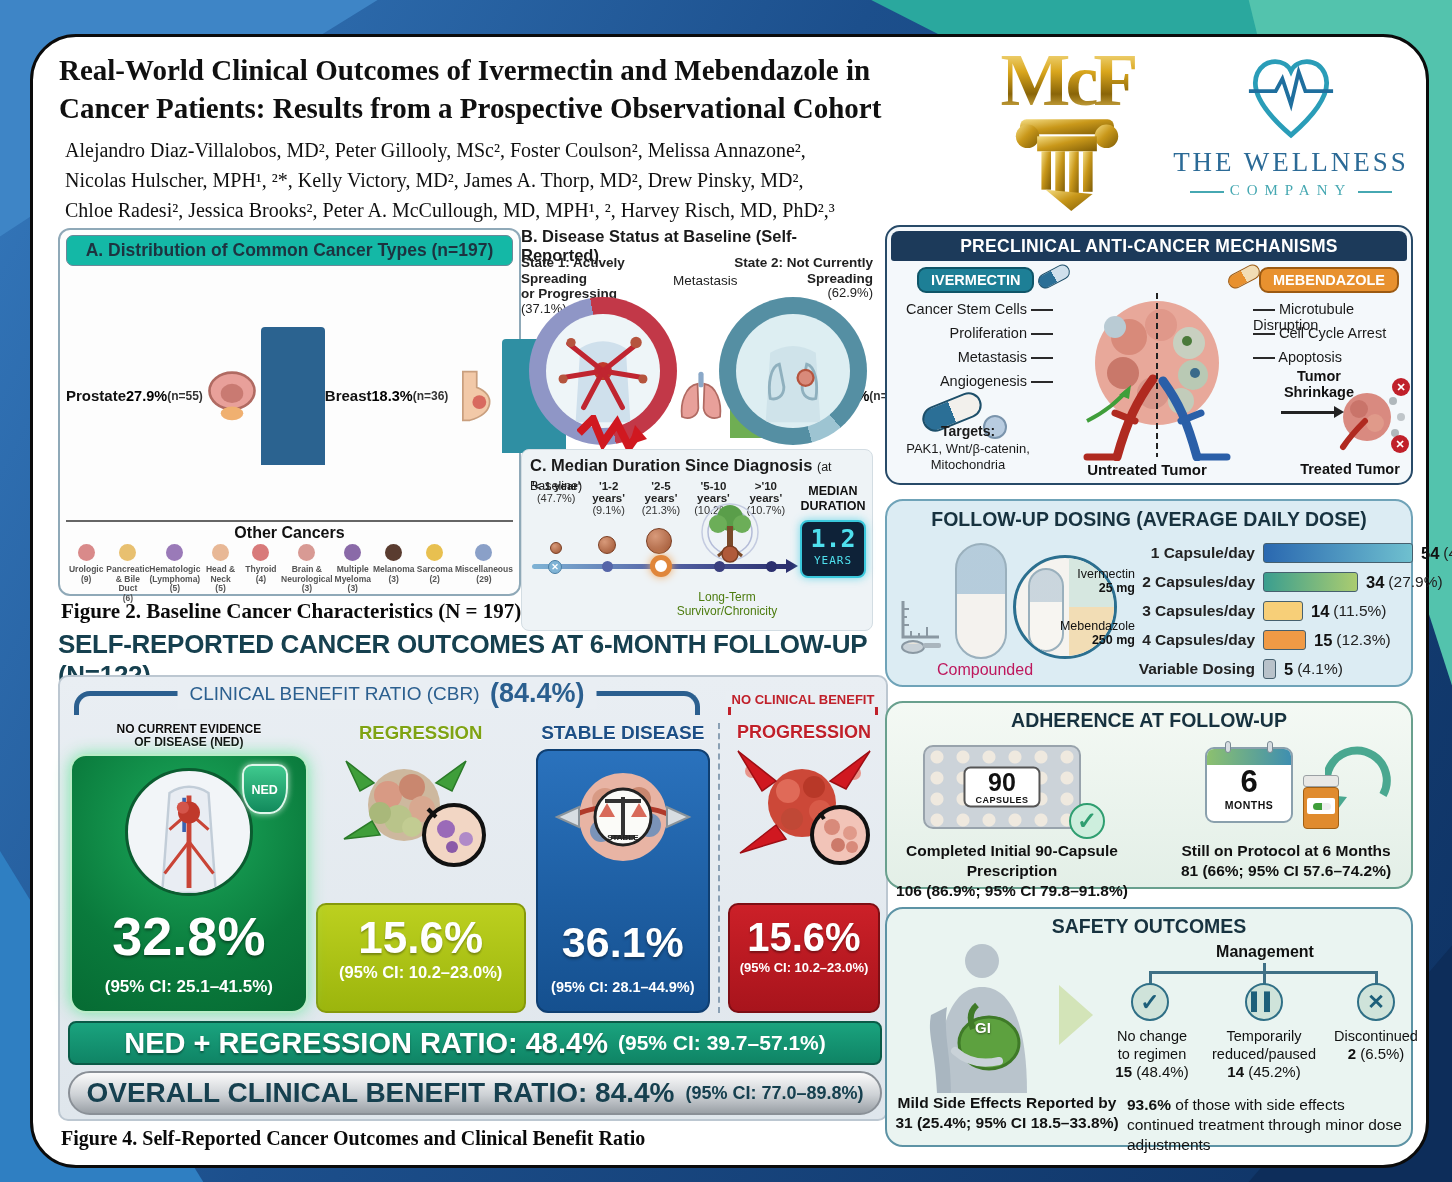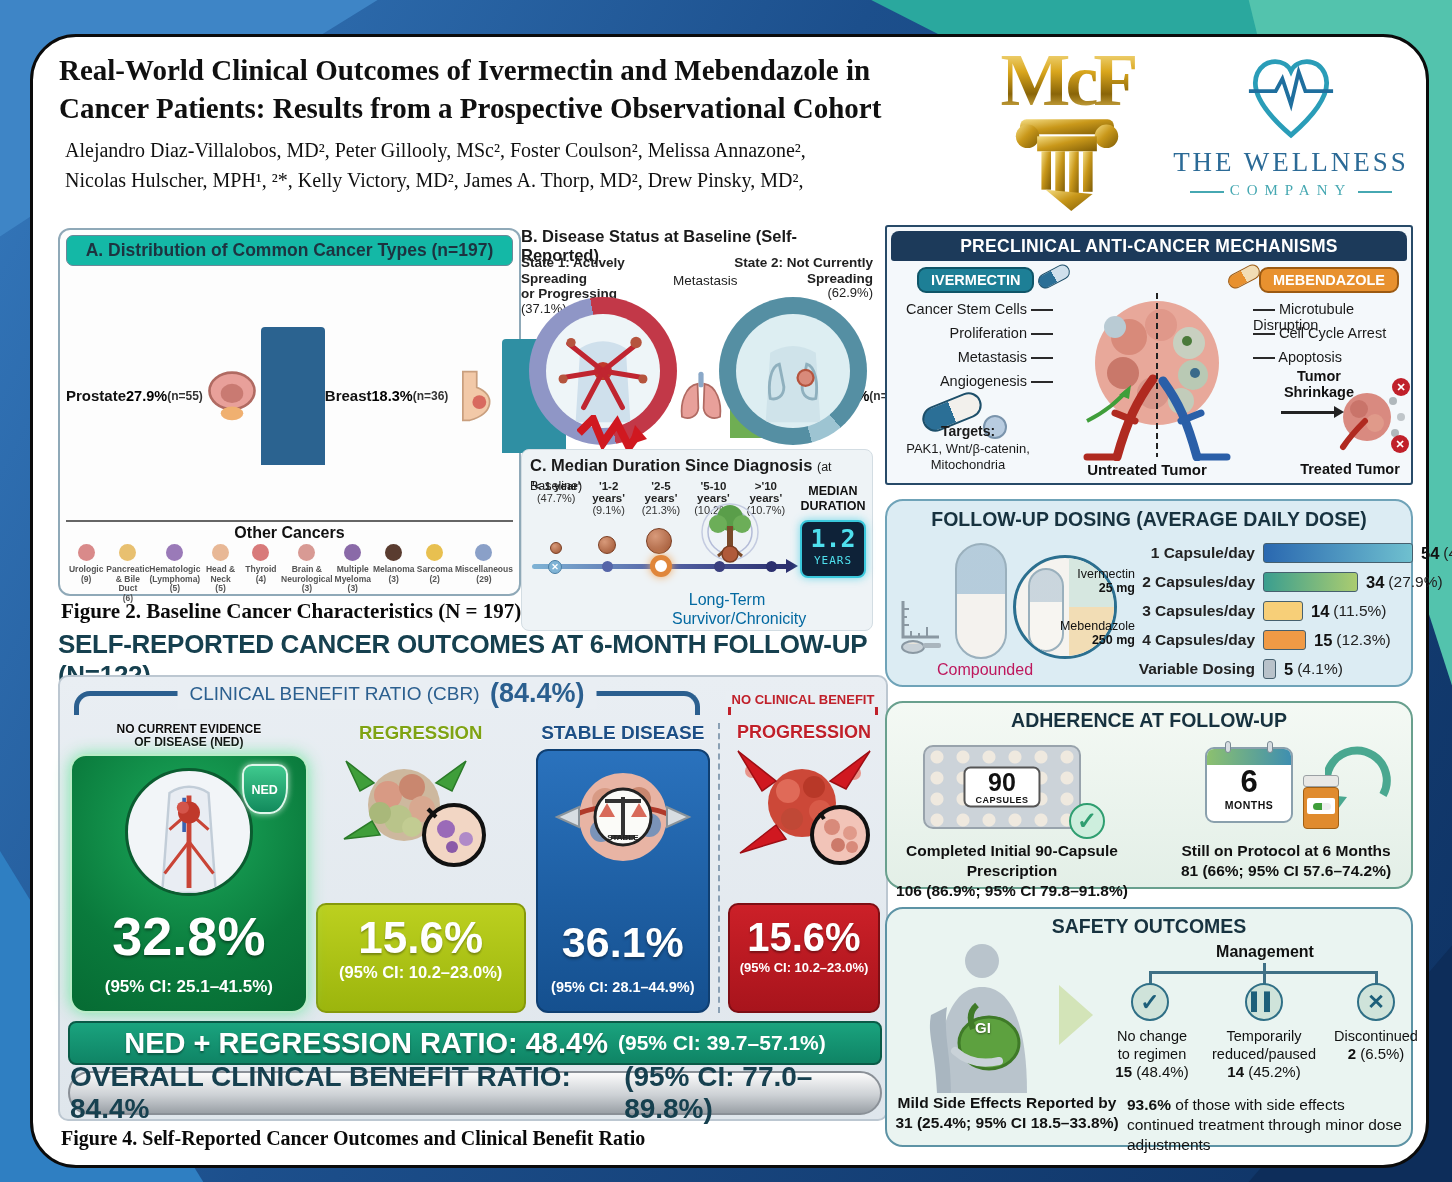"Chloe Radesi², Jessica Brooks², Peter" div { html: none -> <div>Chloe Radesi², Jessica Brooks², Peter A. McCullough, MD, MPH¹, ², Harvey Risch, MD, PhD²,³</div> }
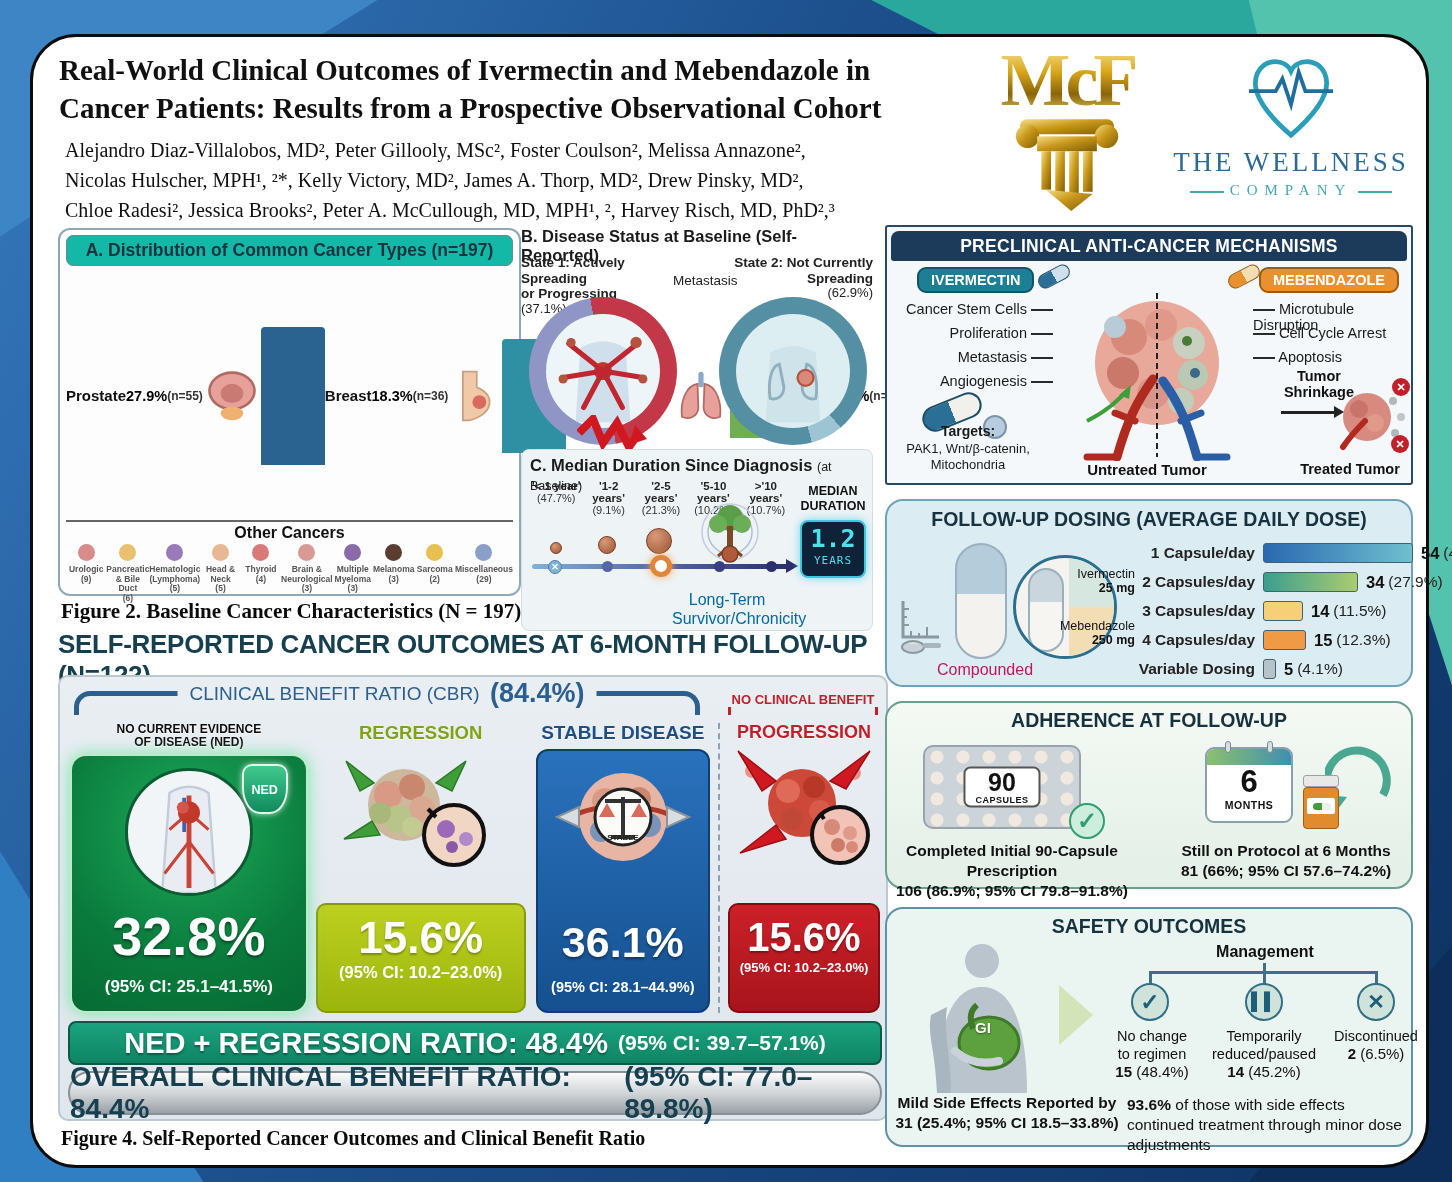"PRECLINICAL ANTI-CANCER MECHANISMS" .mech { border-radius: 3px -> 15px }
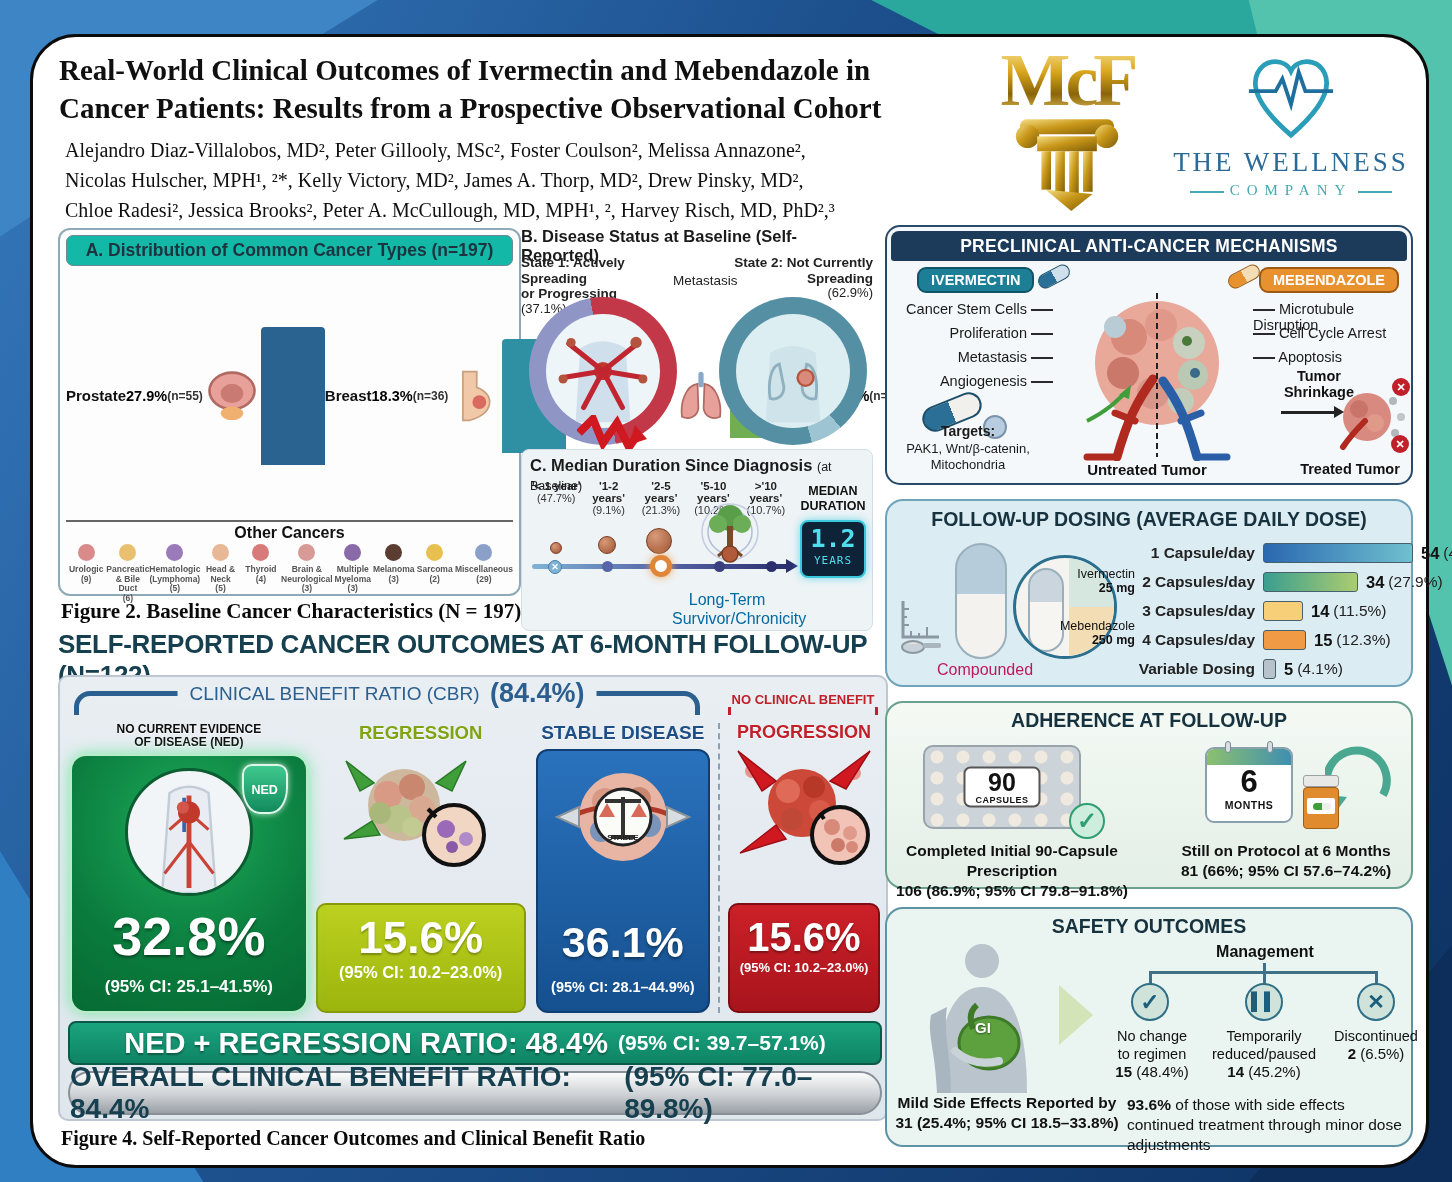"Long-Term" .pc-treelabel { color: #0369a1 -> #4d7c0f; font-size: 16px -> 12px }
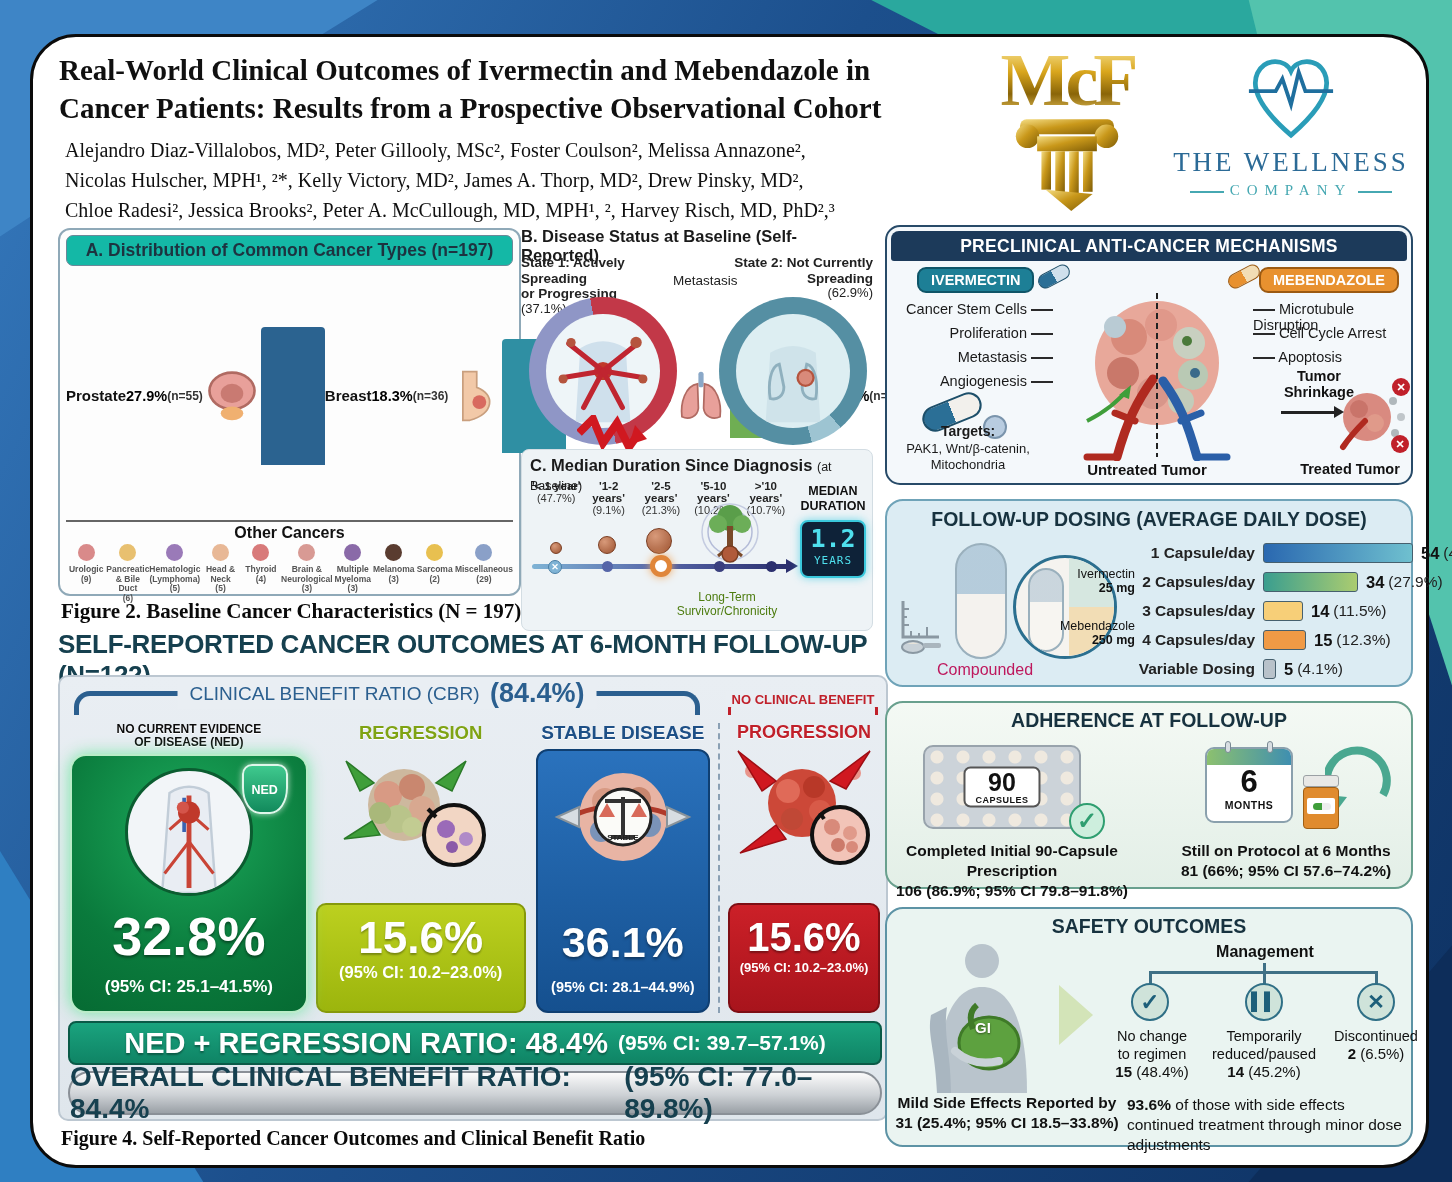"(95% CI: 77.0–89.8%)" .ocb-ci { font-size: 28px -> 18px }
